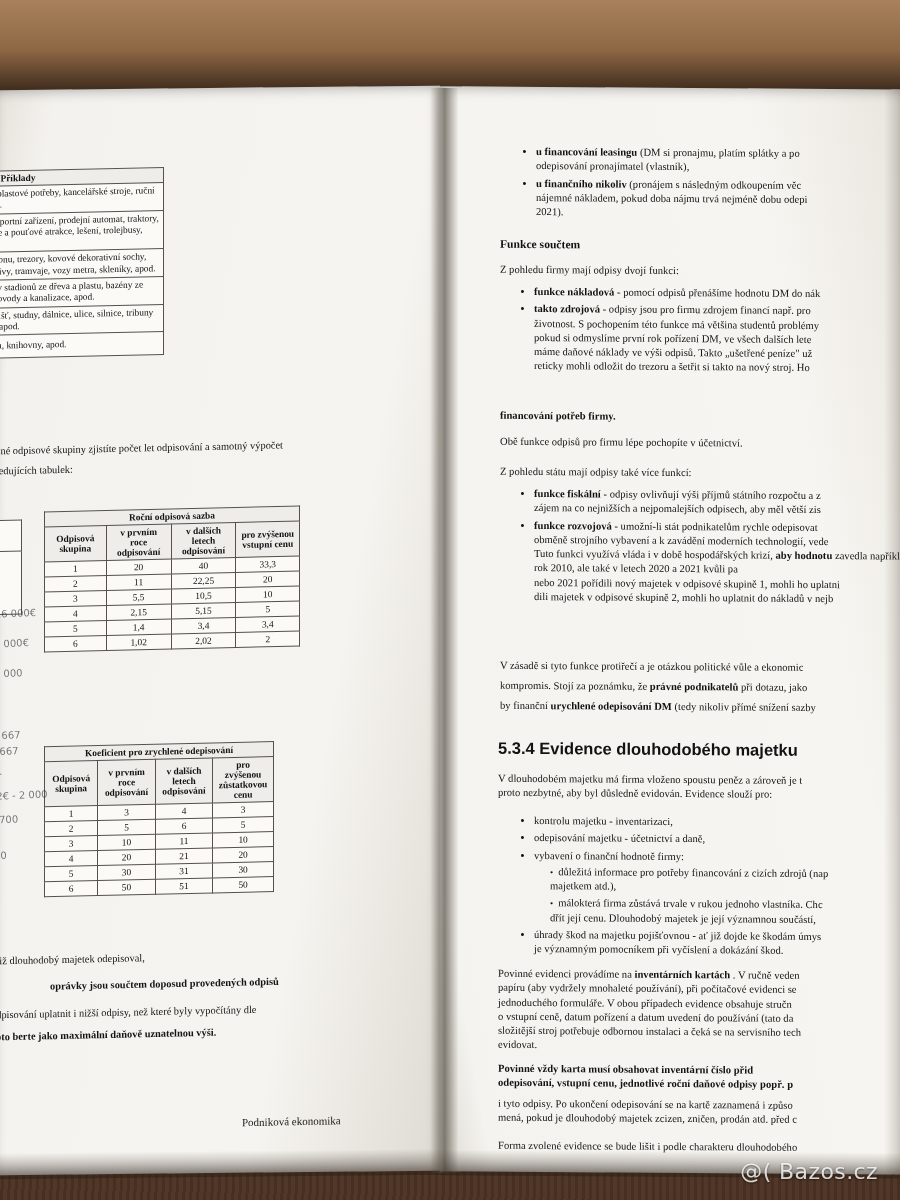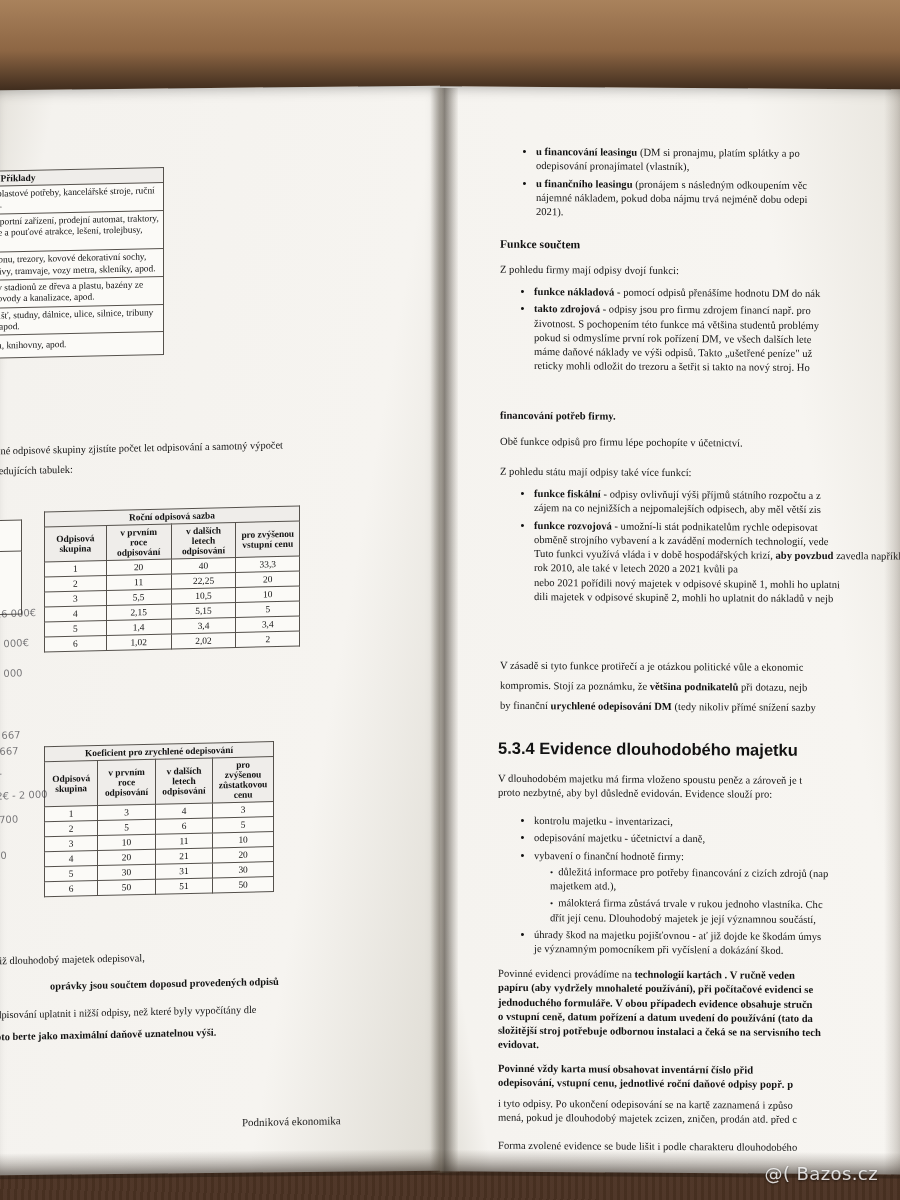"u finančního leasingu" span.b { text: leasingu -> nikoliv }
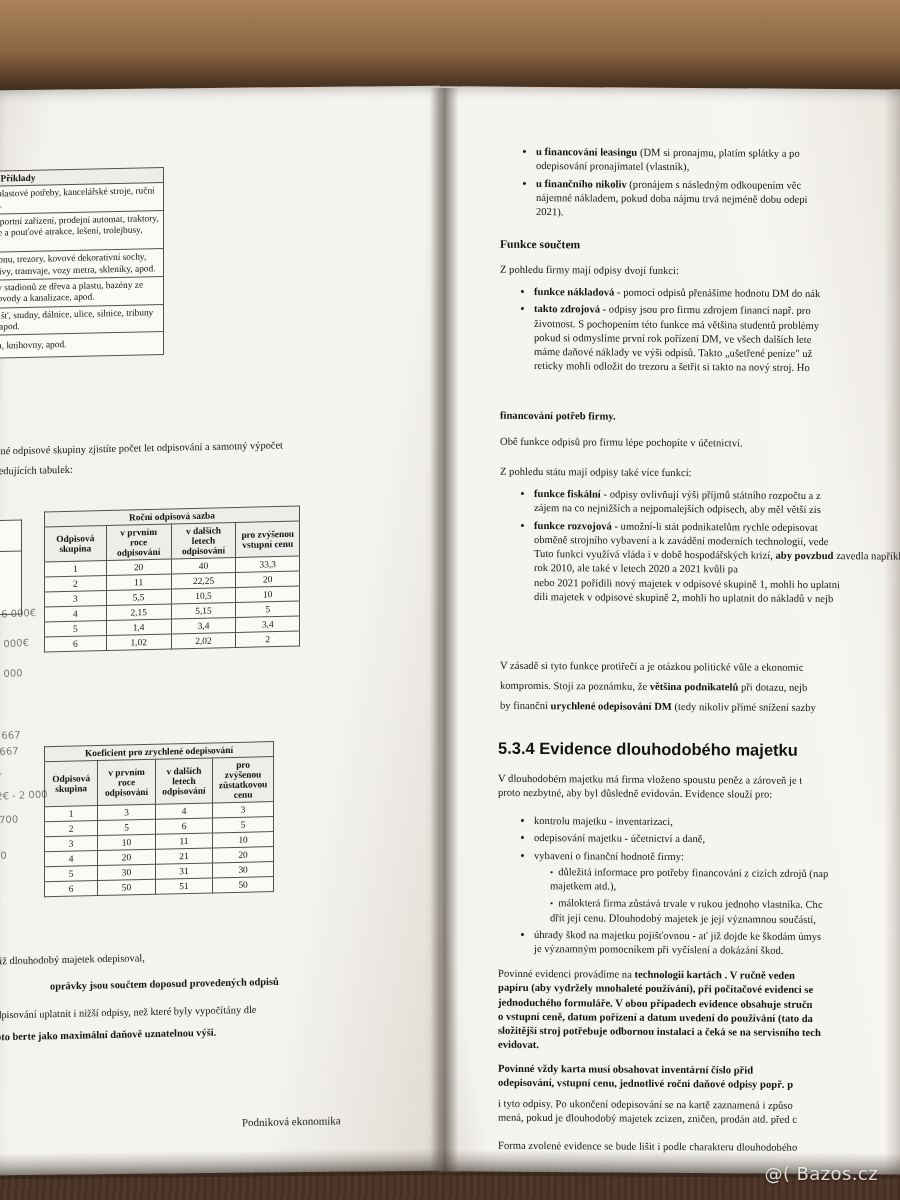"aby povzbud" span.b { text: povzbud -> hodnotu }
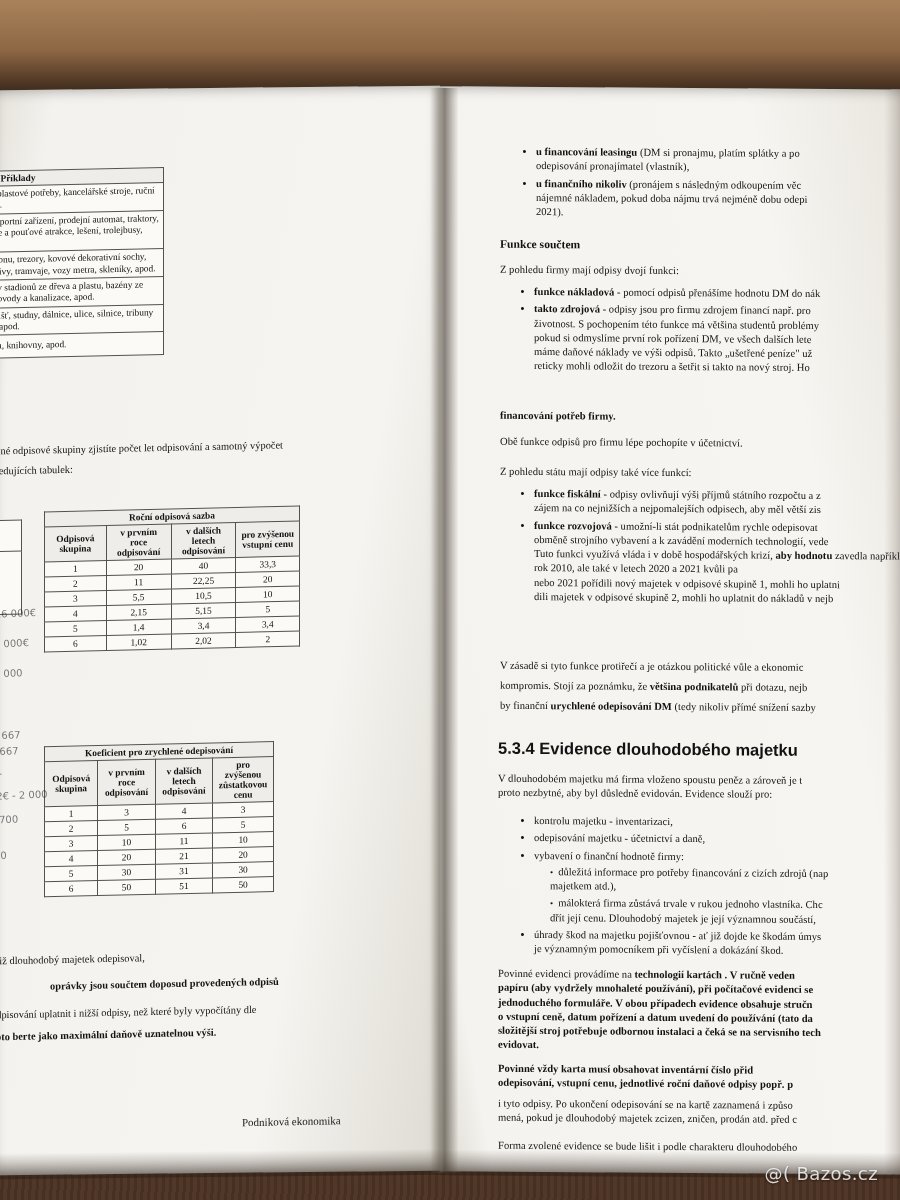"většina podnikatelů" span.b { text: většina -> právné }
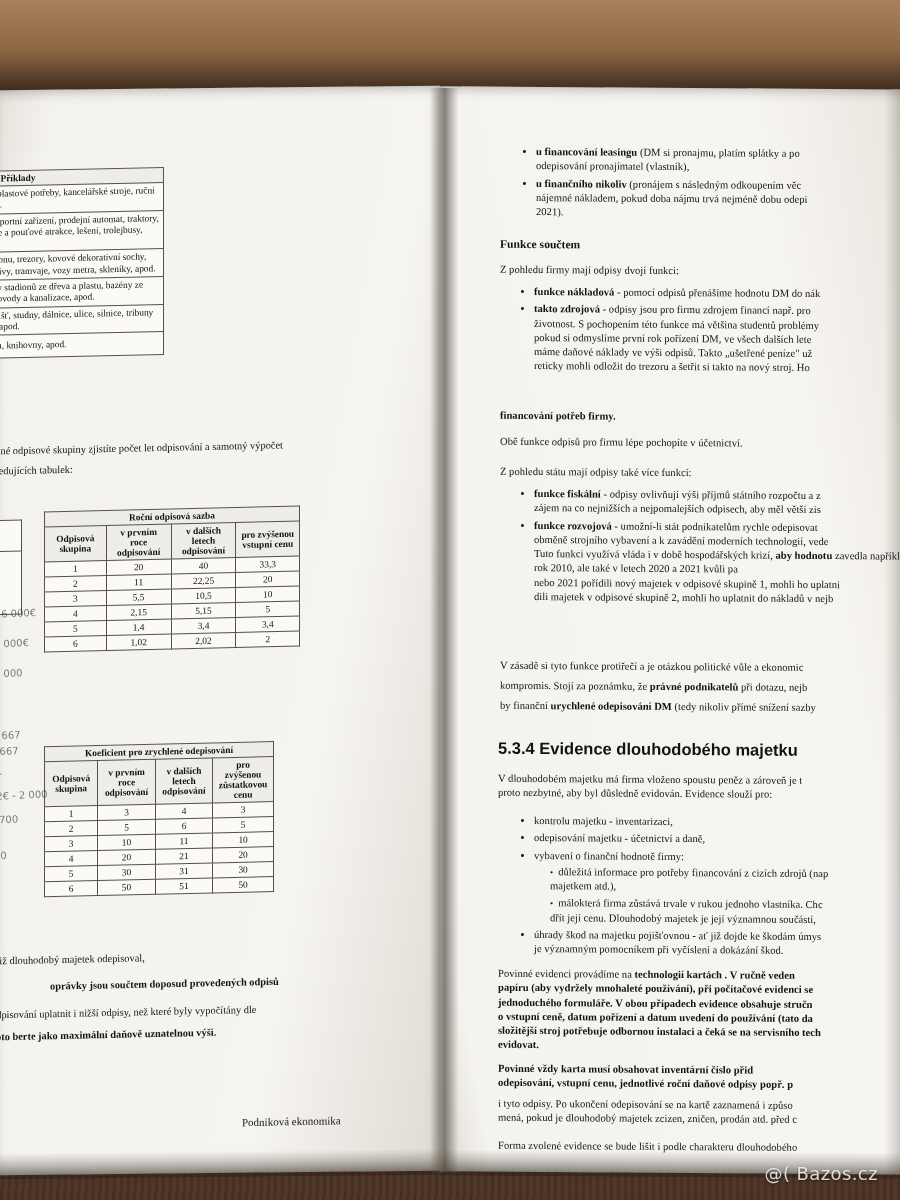"při dotazu, nejb" span { text: nejb -> jako }
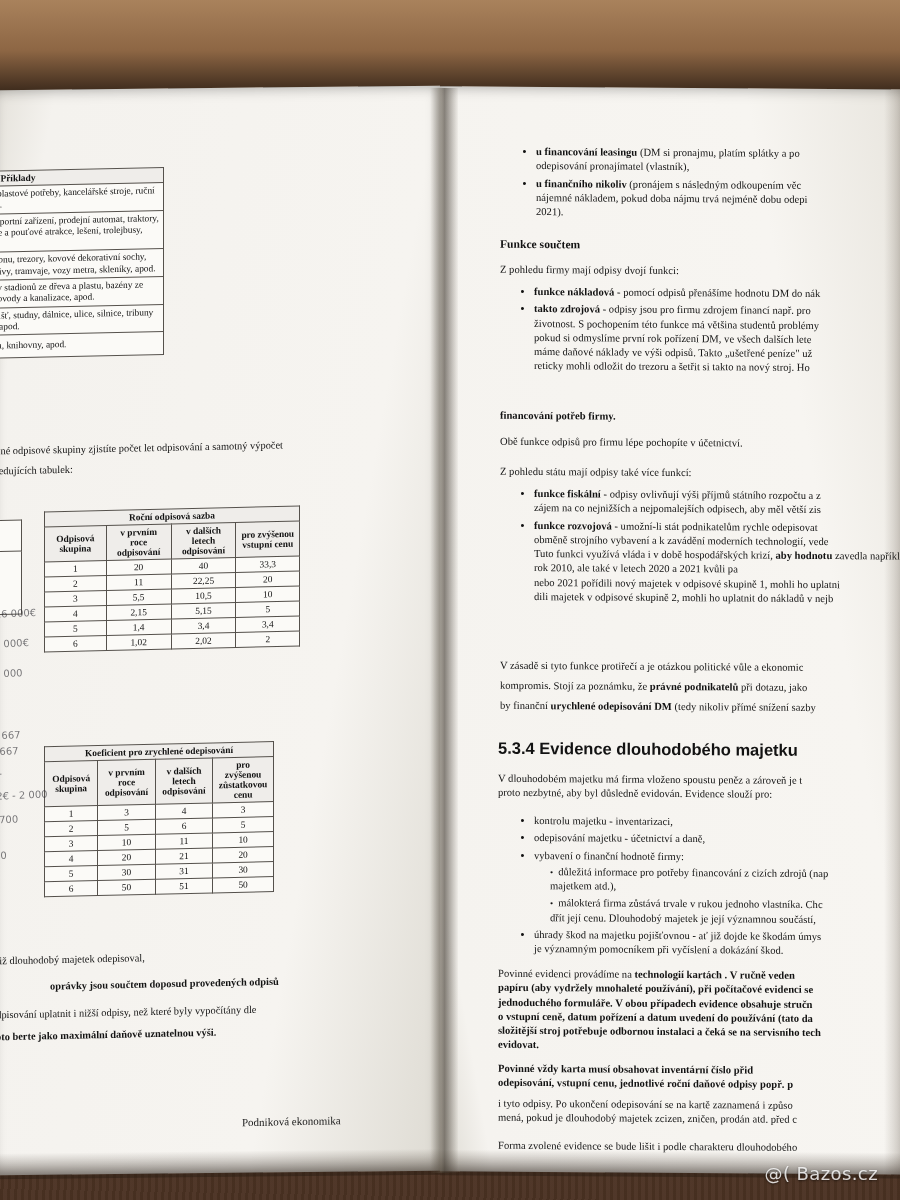"technologií kartách" span.b { text: technologií -> inventárních }
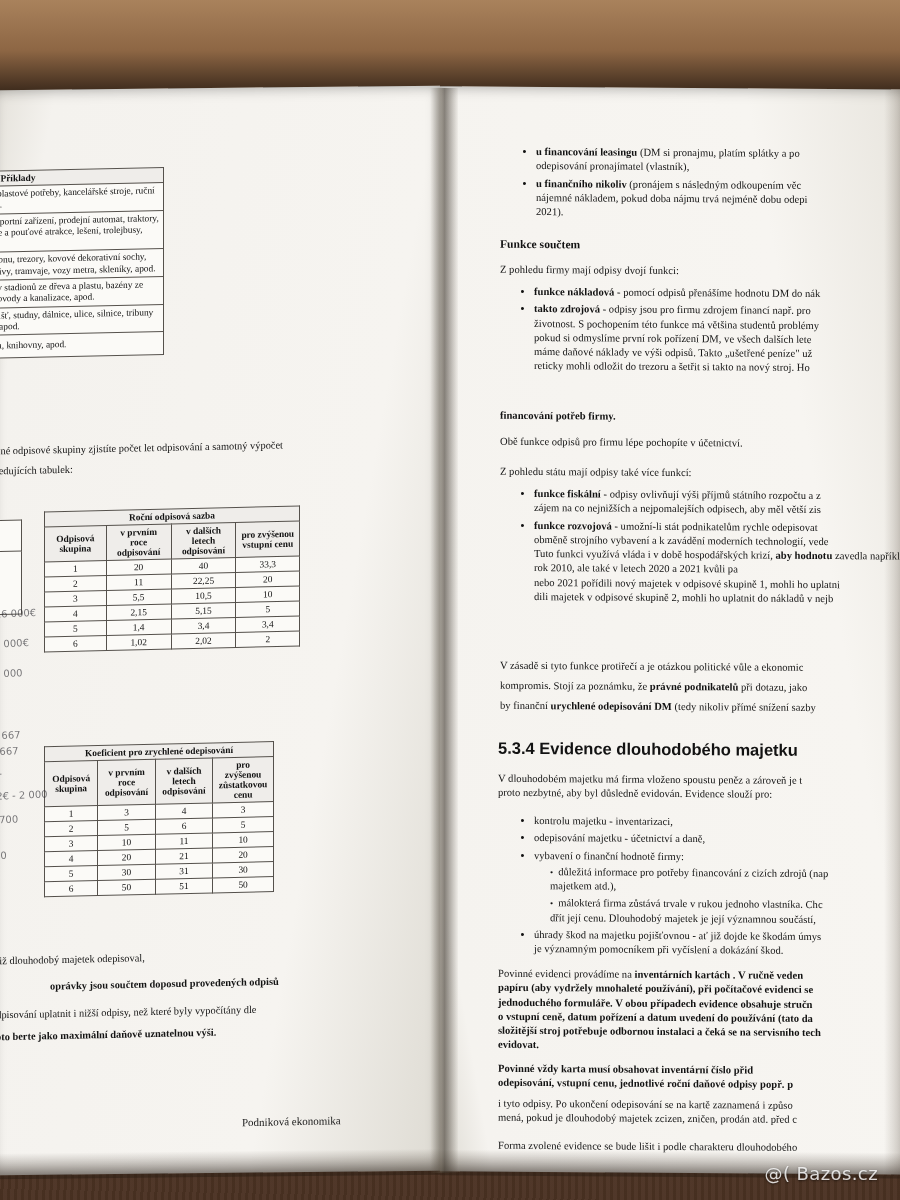". V ručně veden" span { font-weight: bold -> none }
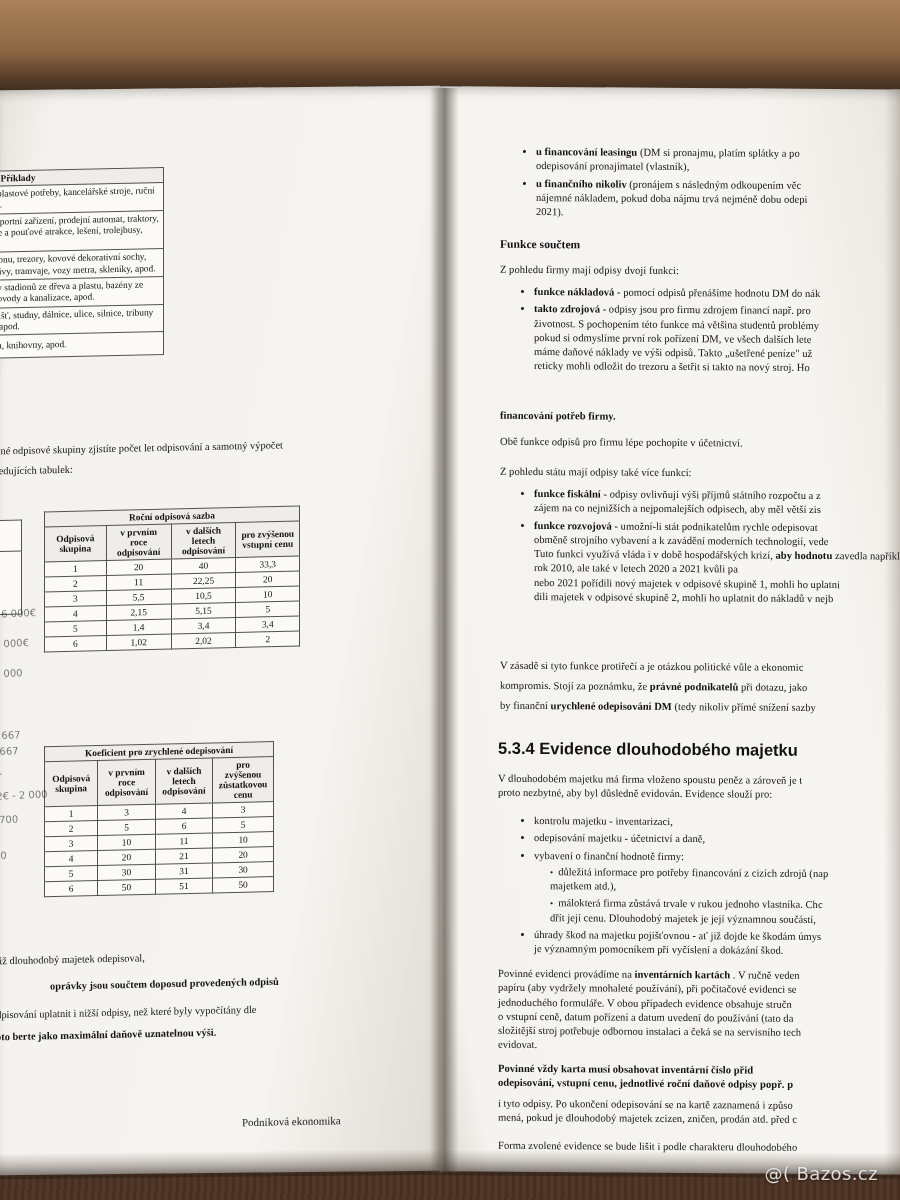"@( Bazos.cz" .watermark { font-size: 18px -> 22px }
